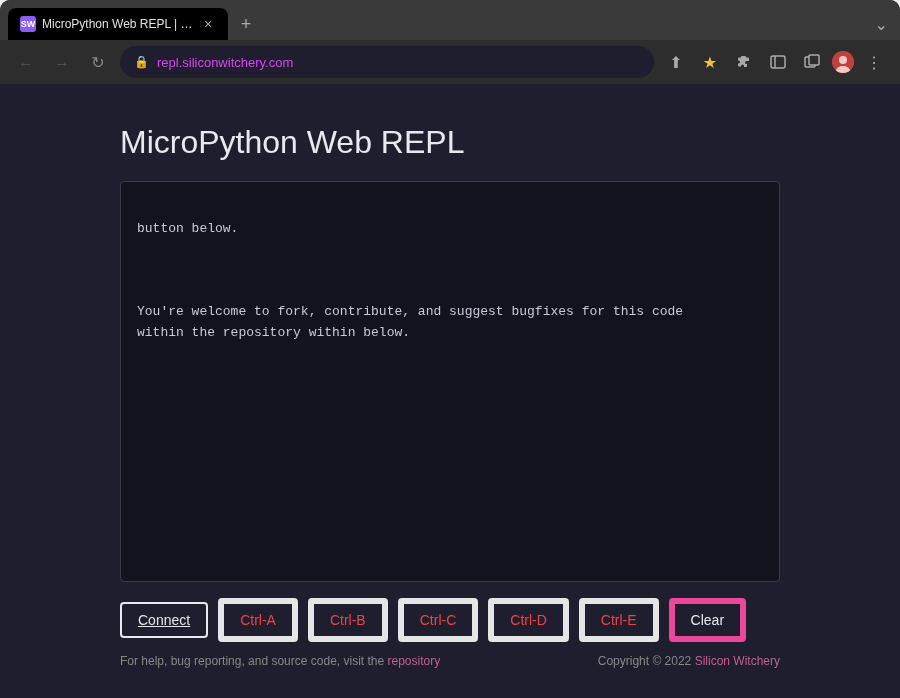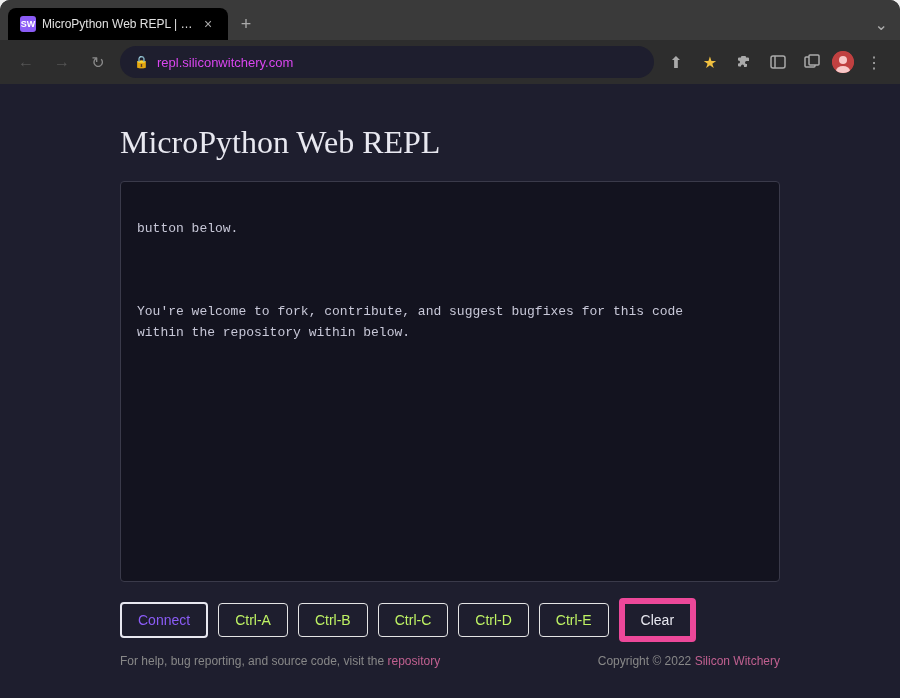"MicroPython Web REPL" .page-title { font-family: Liberation Serif, serif -> none }
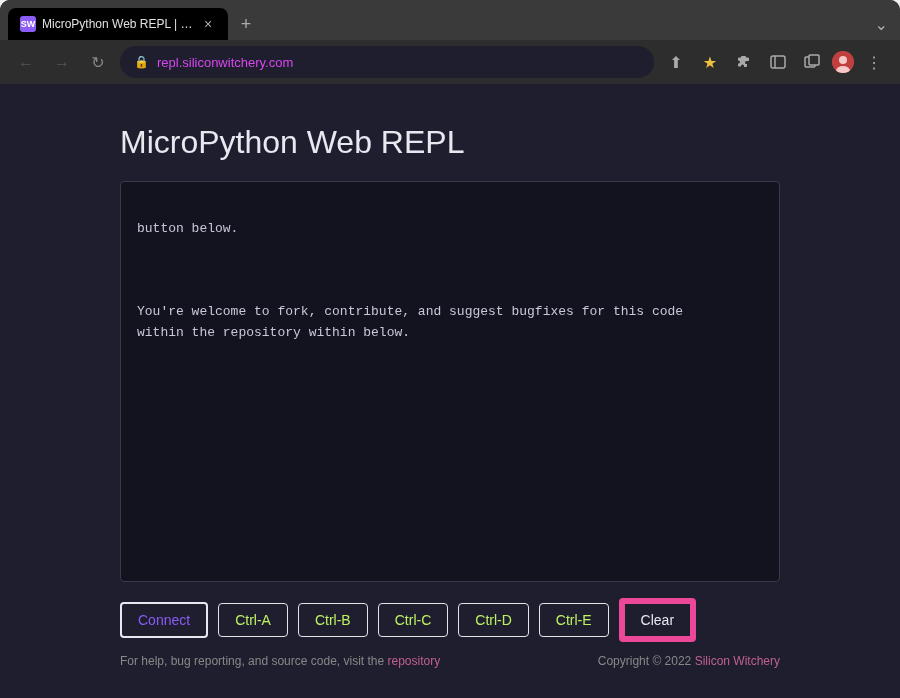"Connect" .btn-connect { color: #8b5cf6 -> #e5e5e5; text-decoration: none -> underline }
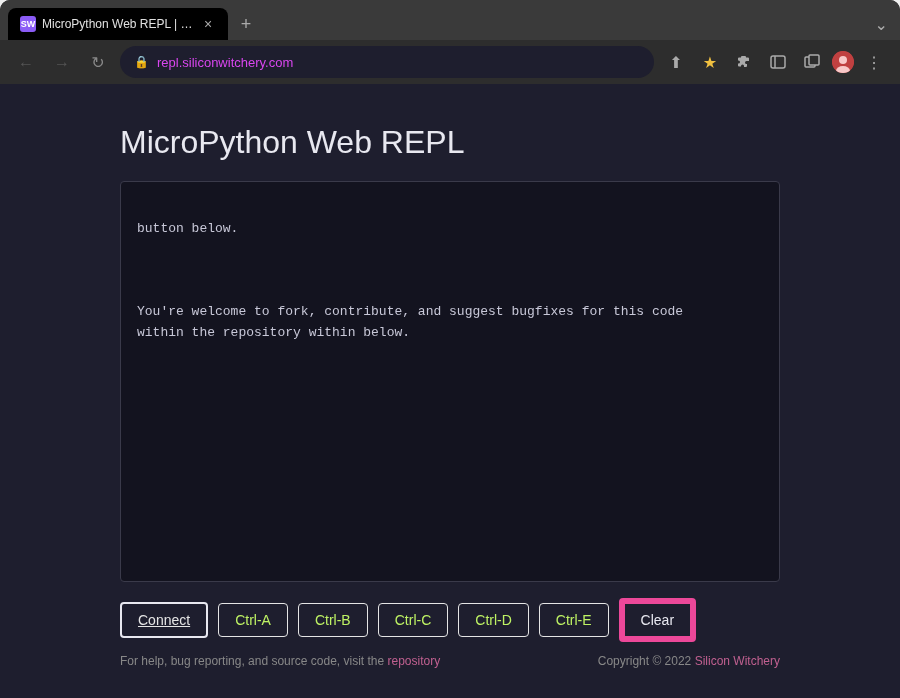"Ctrl-A" .btn-ctrl { border: 1px solid #e5e5e5 -> 6px solid #e5e5e5; color: #bef264 -> #ef4444 }
